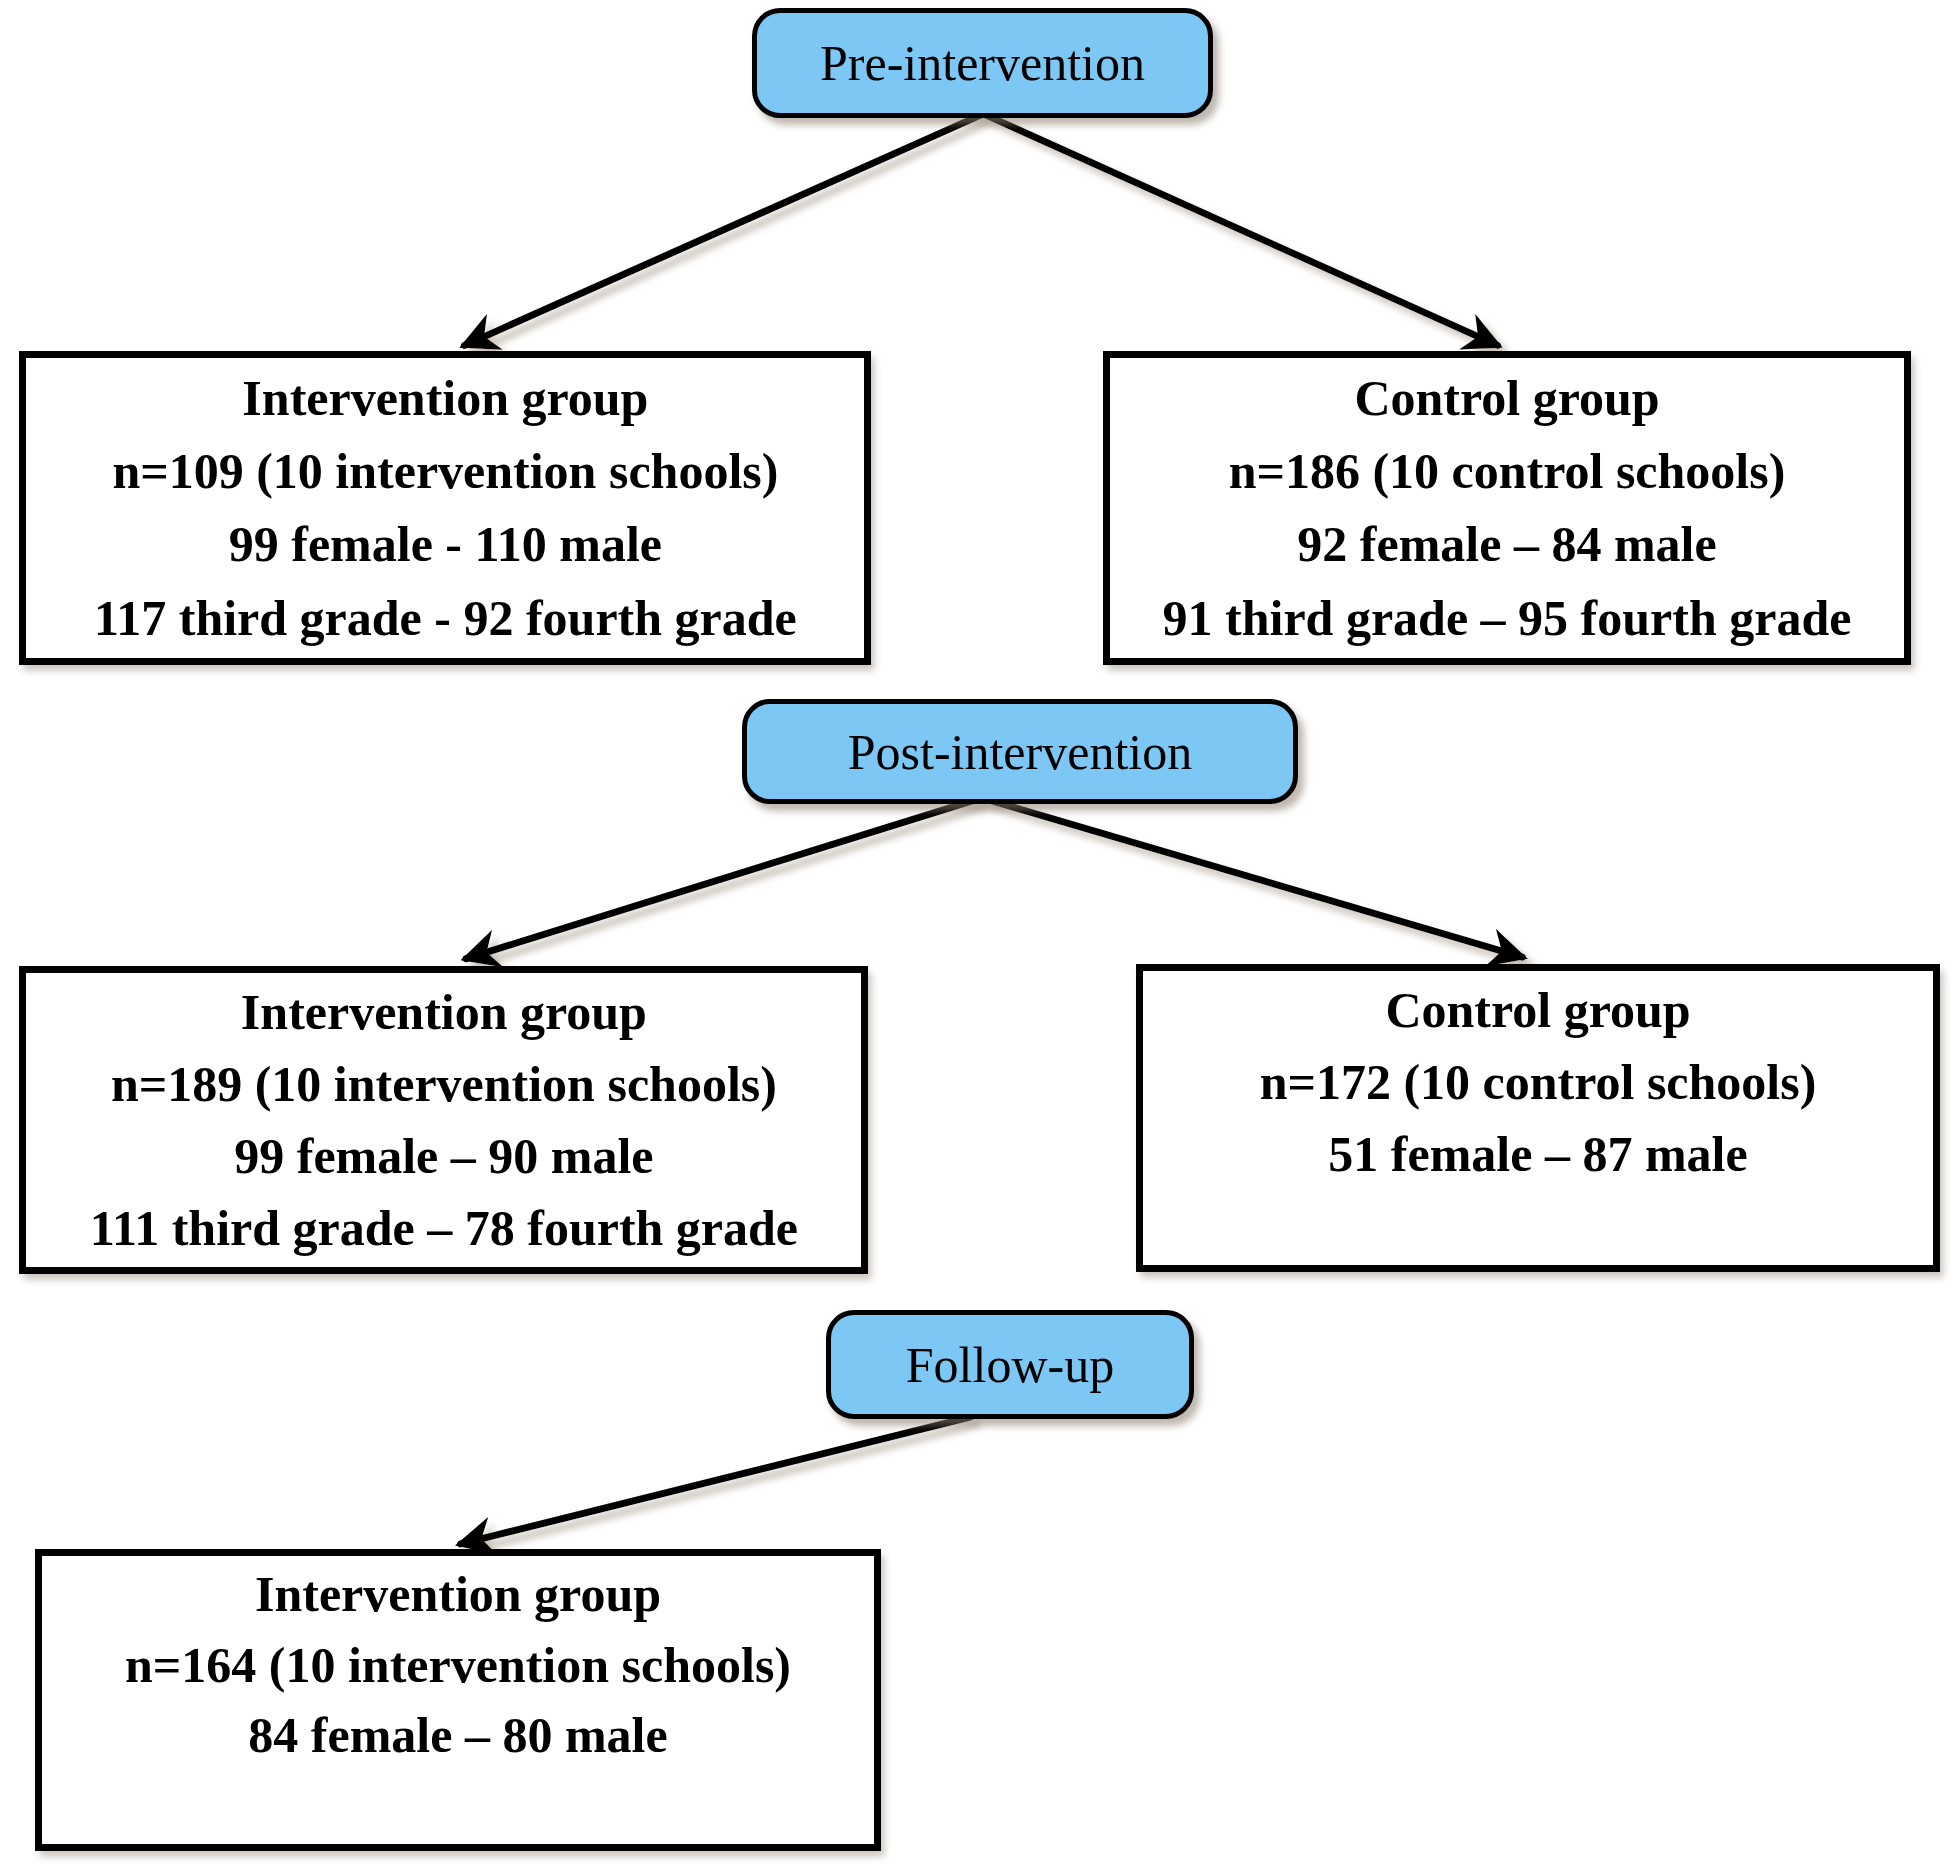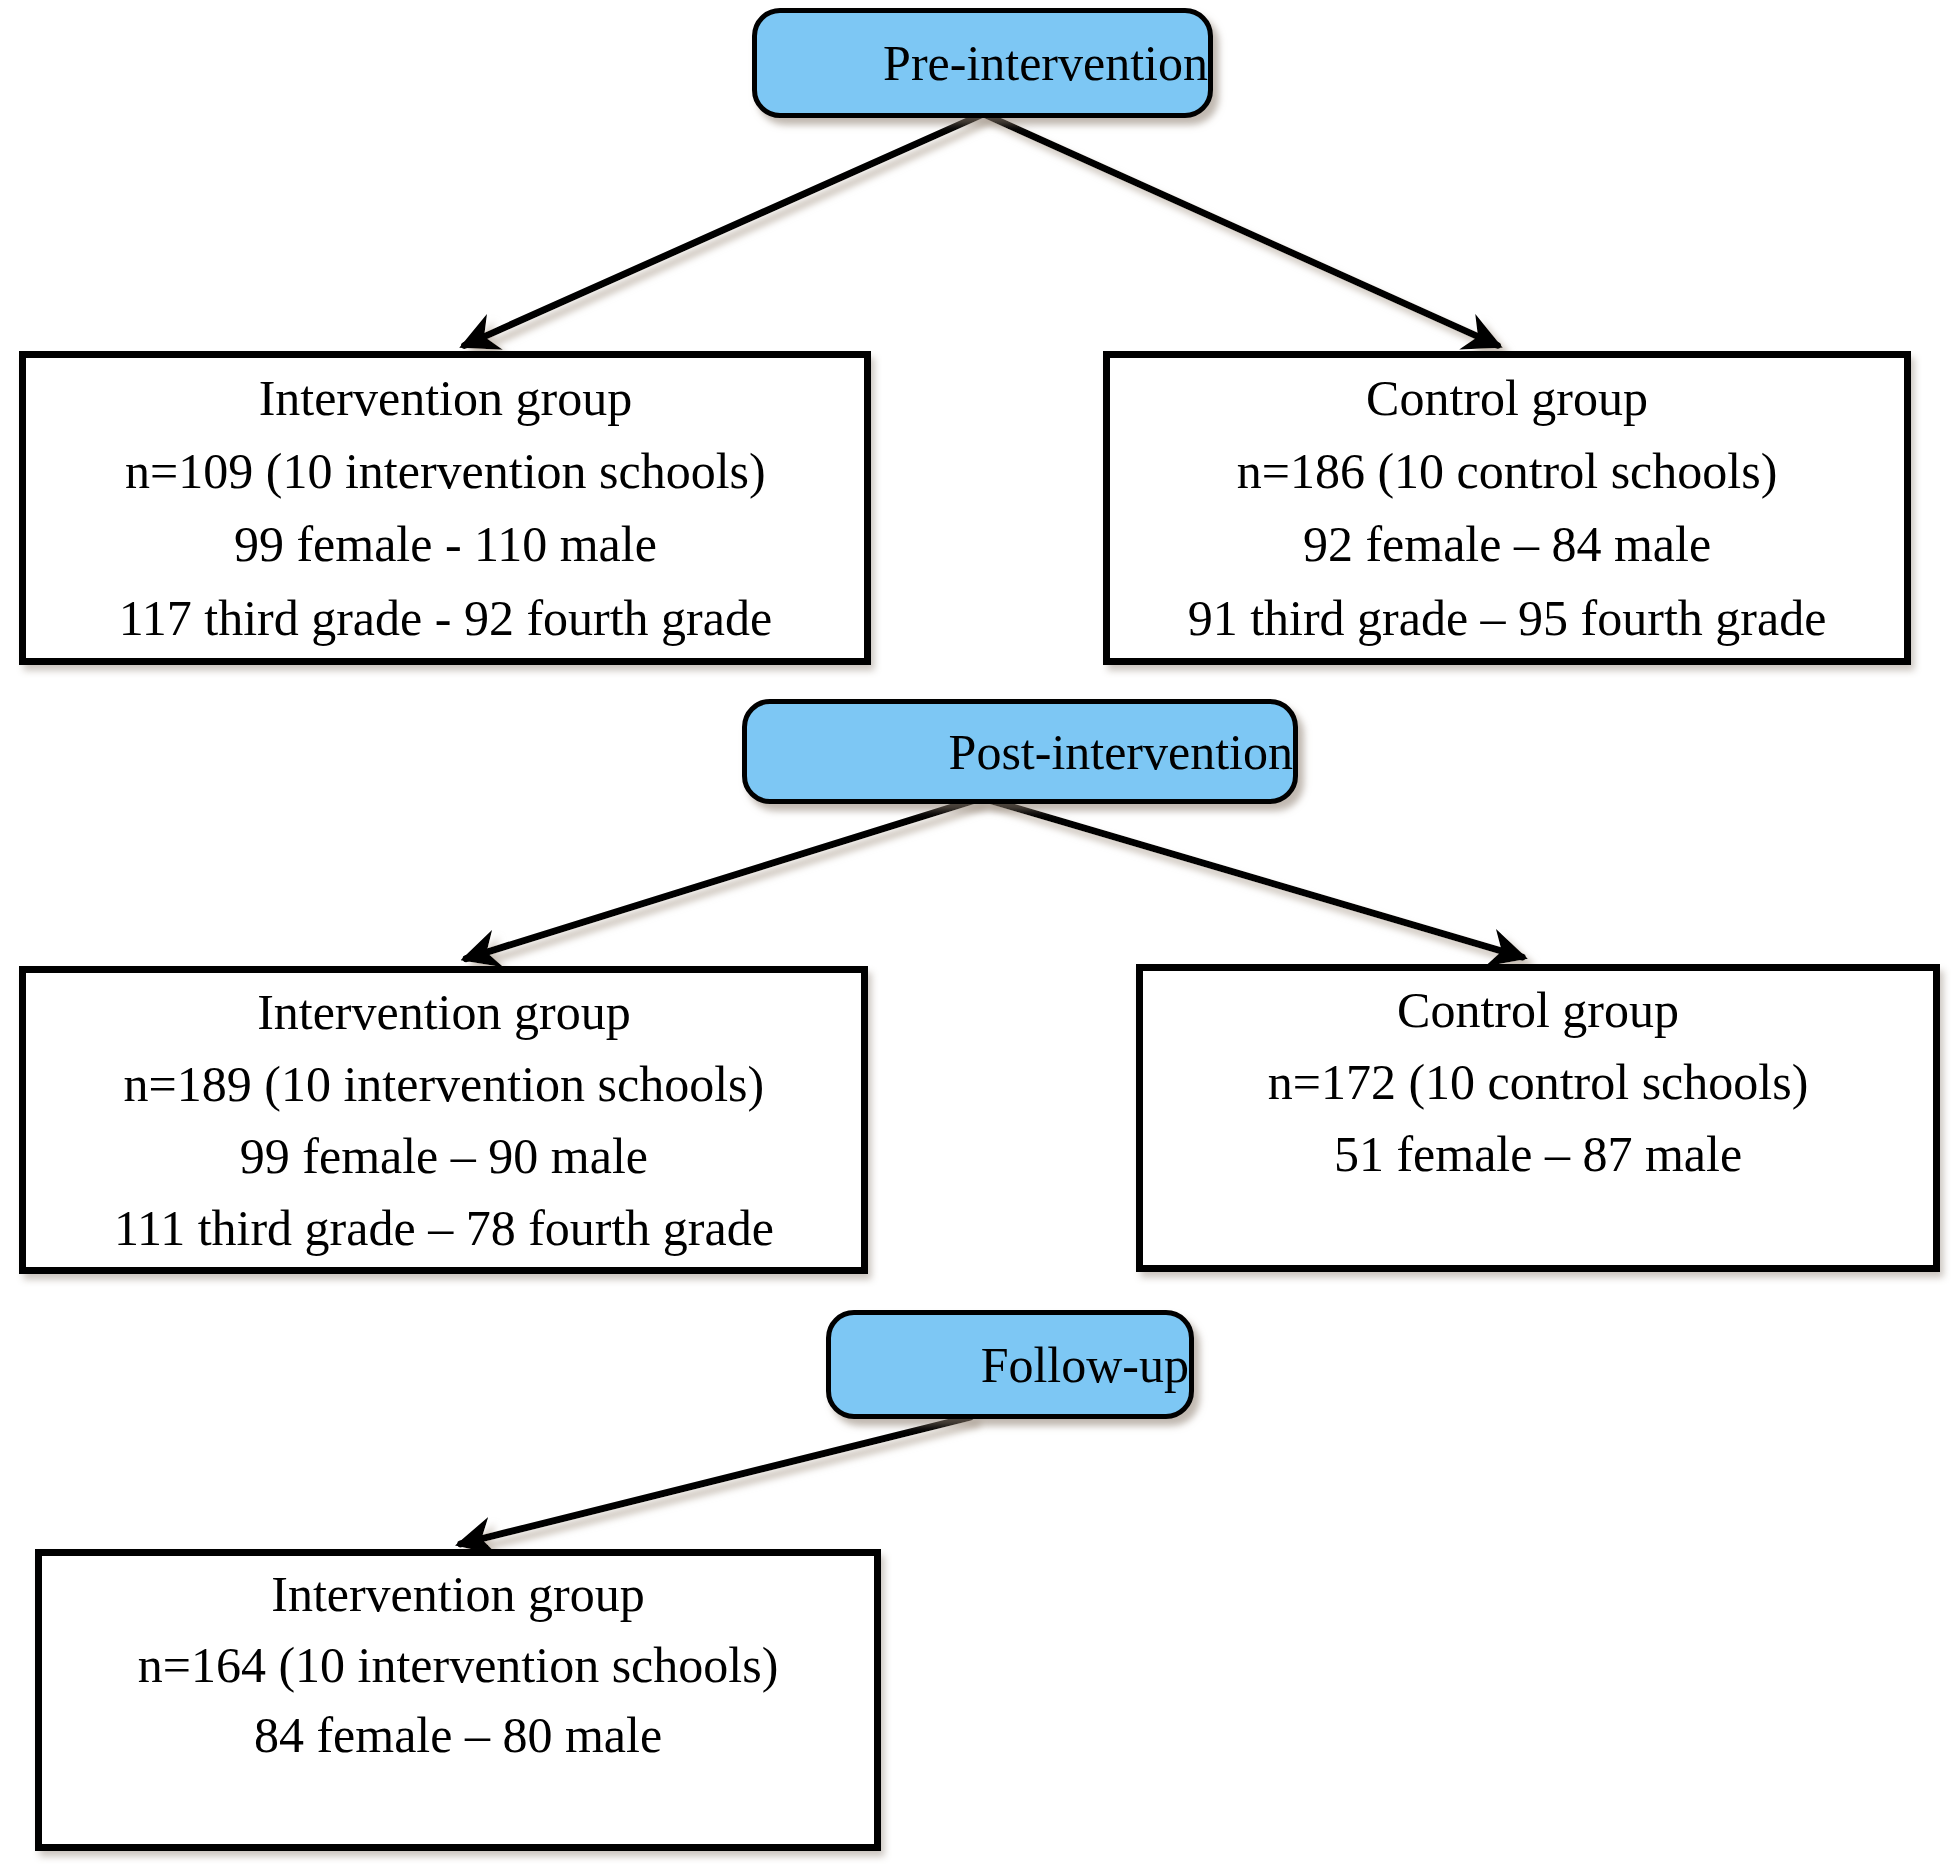"Pre-intervention" .stage-pill { justify-content: flex-end -> center }
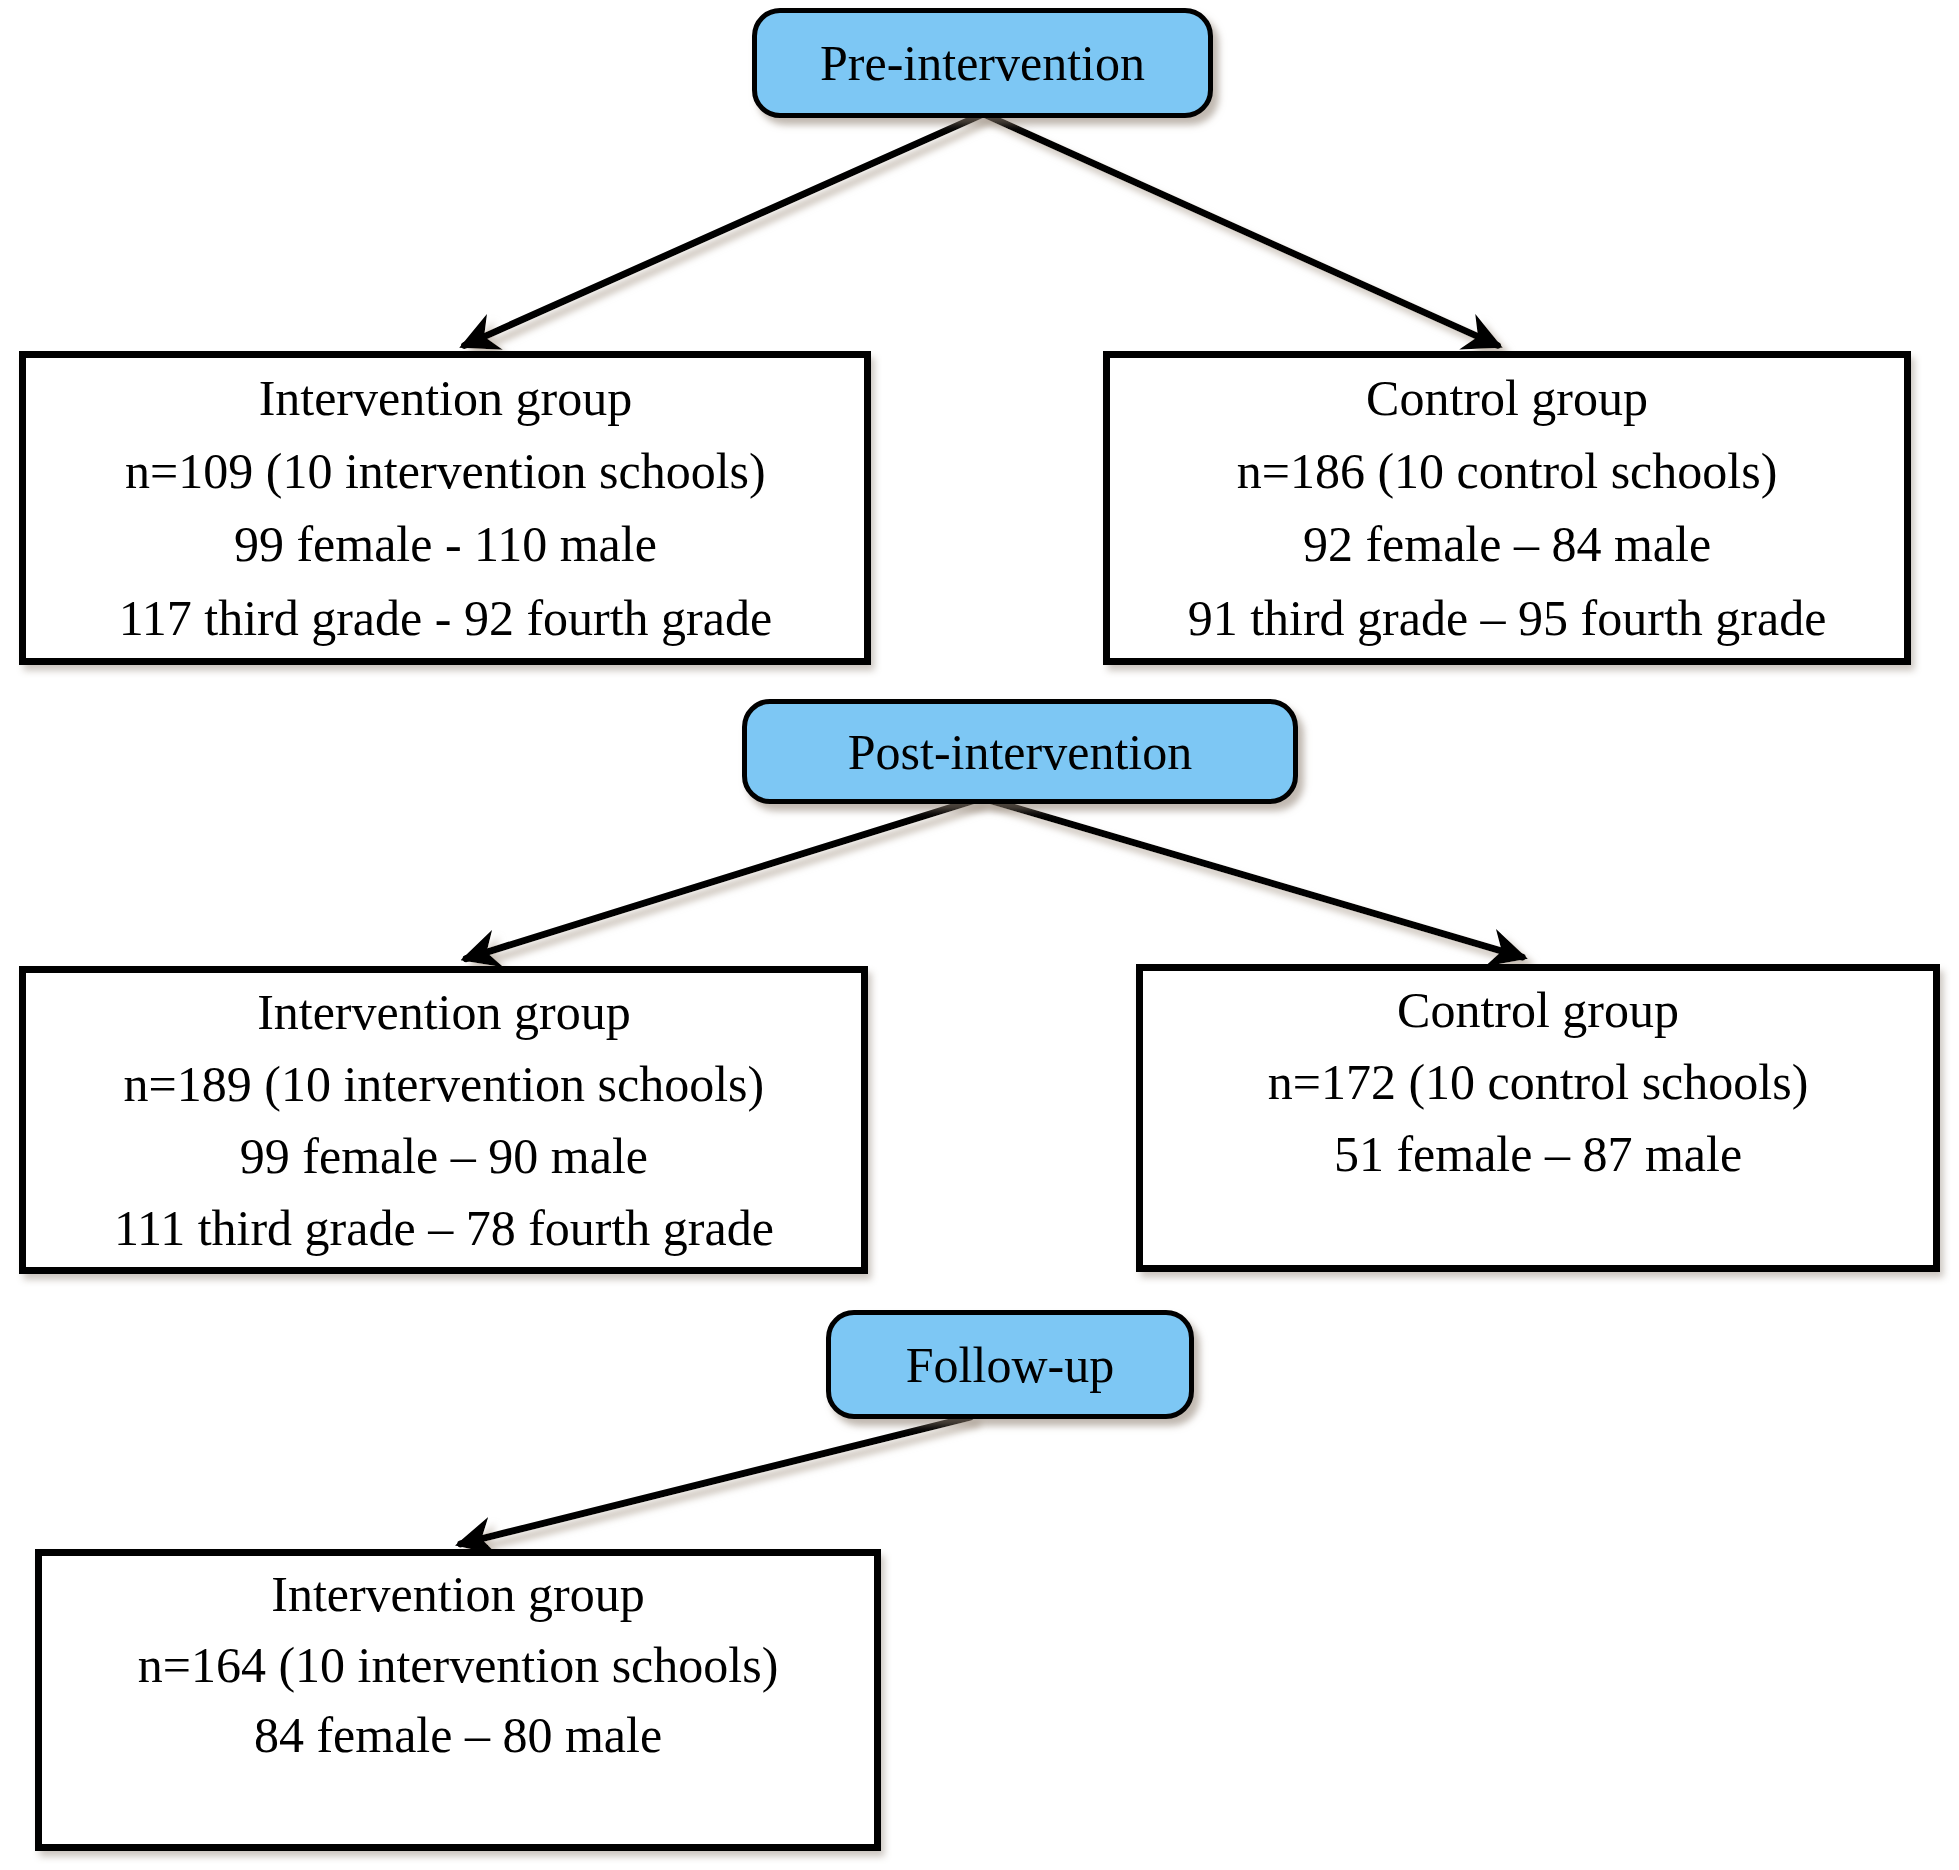"Intervention group" .group-box { font-weight: none -> bold }
